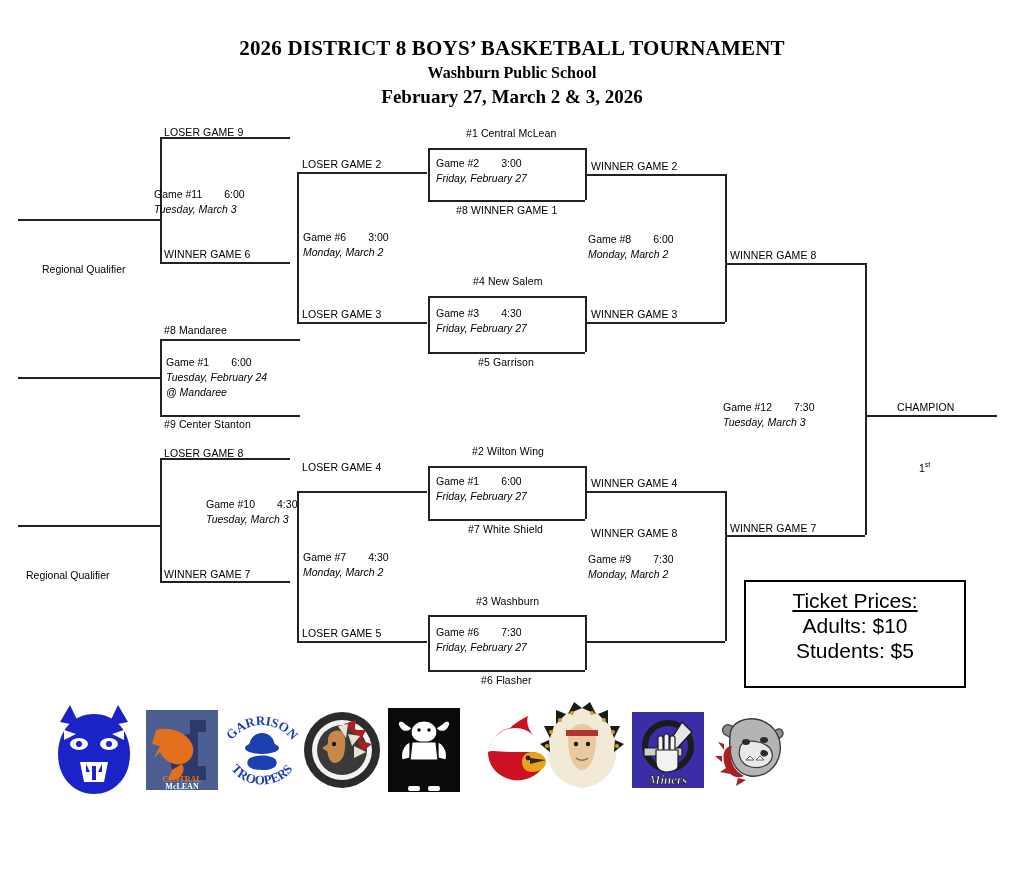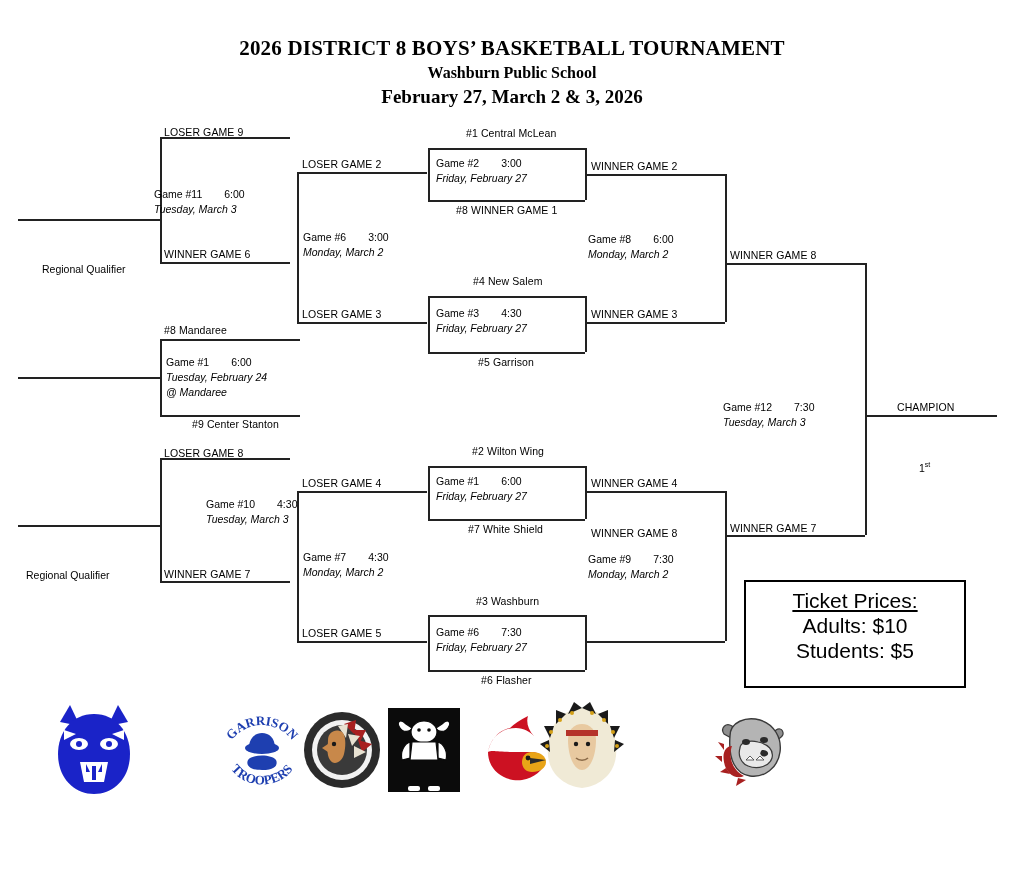"#9 Center Stanton" div.slot { margin-left: 28px -> none }
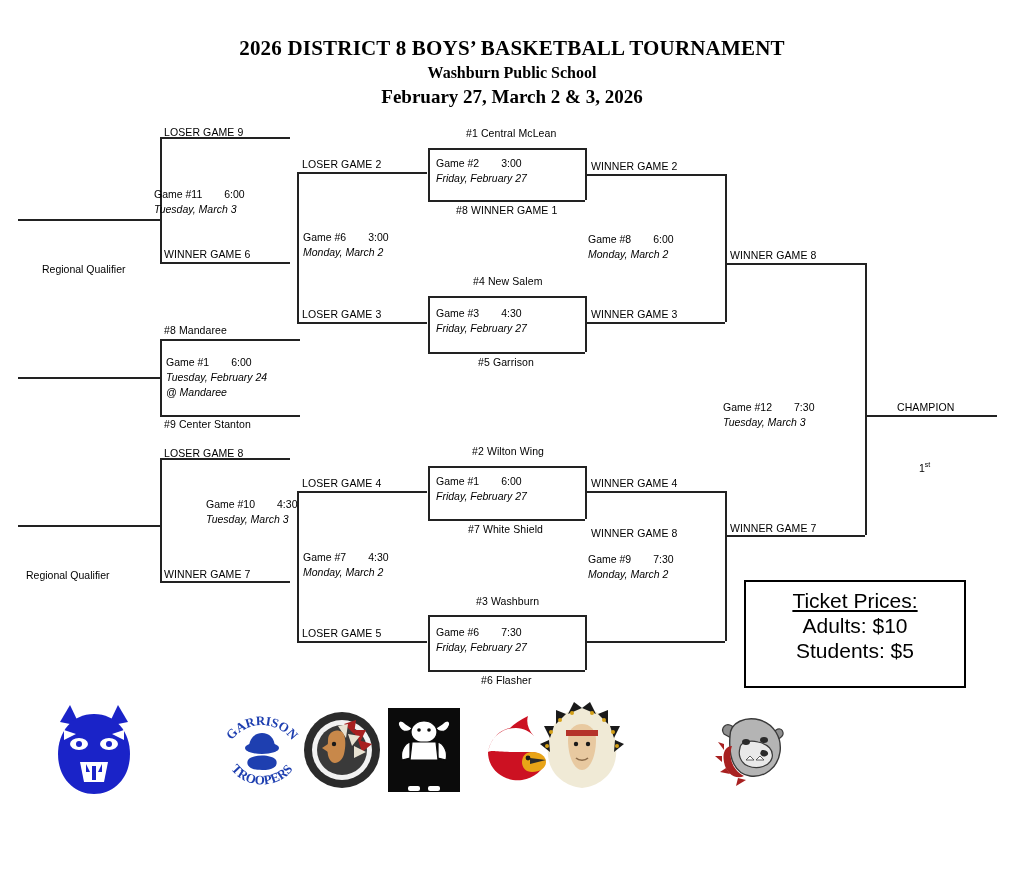"LOSER GAME 4" div.slot { top: 477px -> 461px }
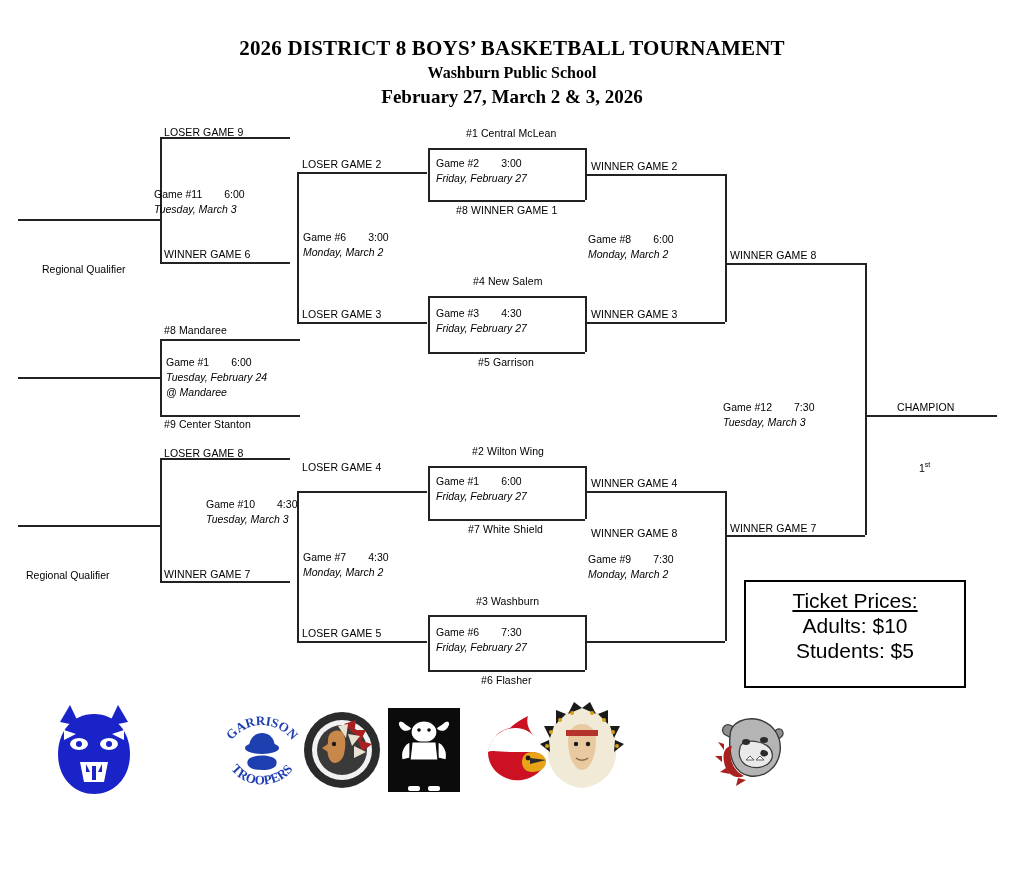"CENTRAL" div.logo { html: none -> <div> <svg> <rect></rect> <path></path> <path></path> <path></path> <text>CENTRAL</text> <text>McLEAN</text> </svg> </div> }
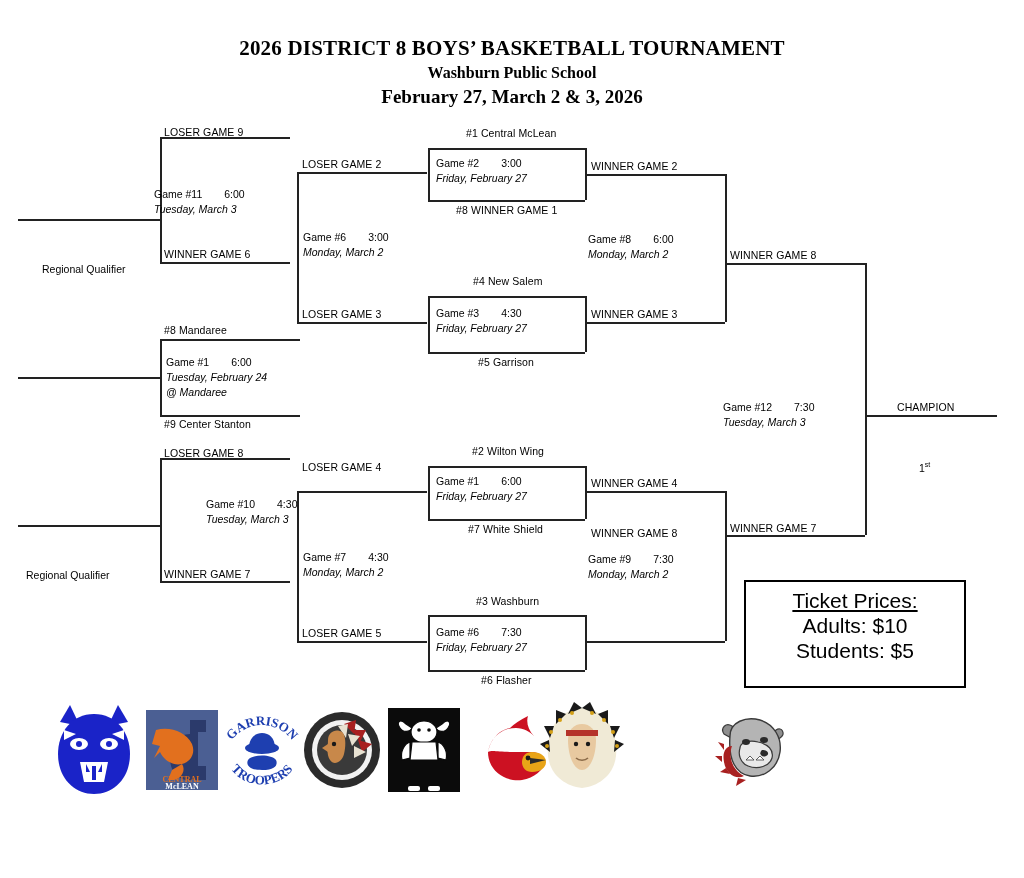"Miners" div.logo { html: none -> <div> <svg> <rect></rect> <circle></circle> <circle></circle> <path></path> <path></path> <g> <rect></rect> <rect></rect> <rect></rect> <path></path> </g> <text>Miners</text> </svg> </div> }
